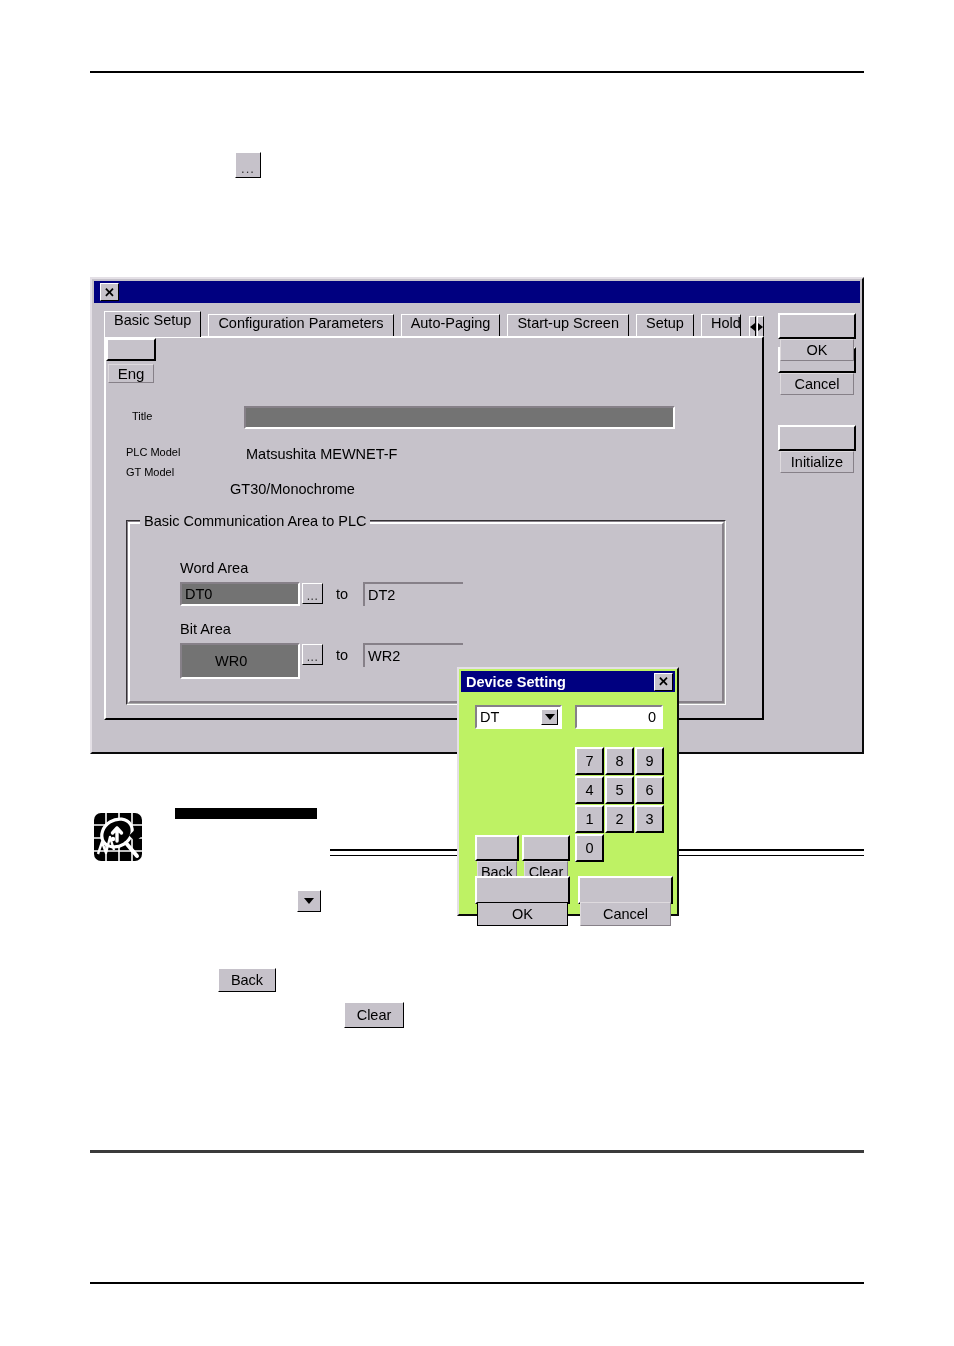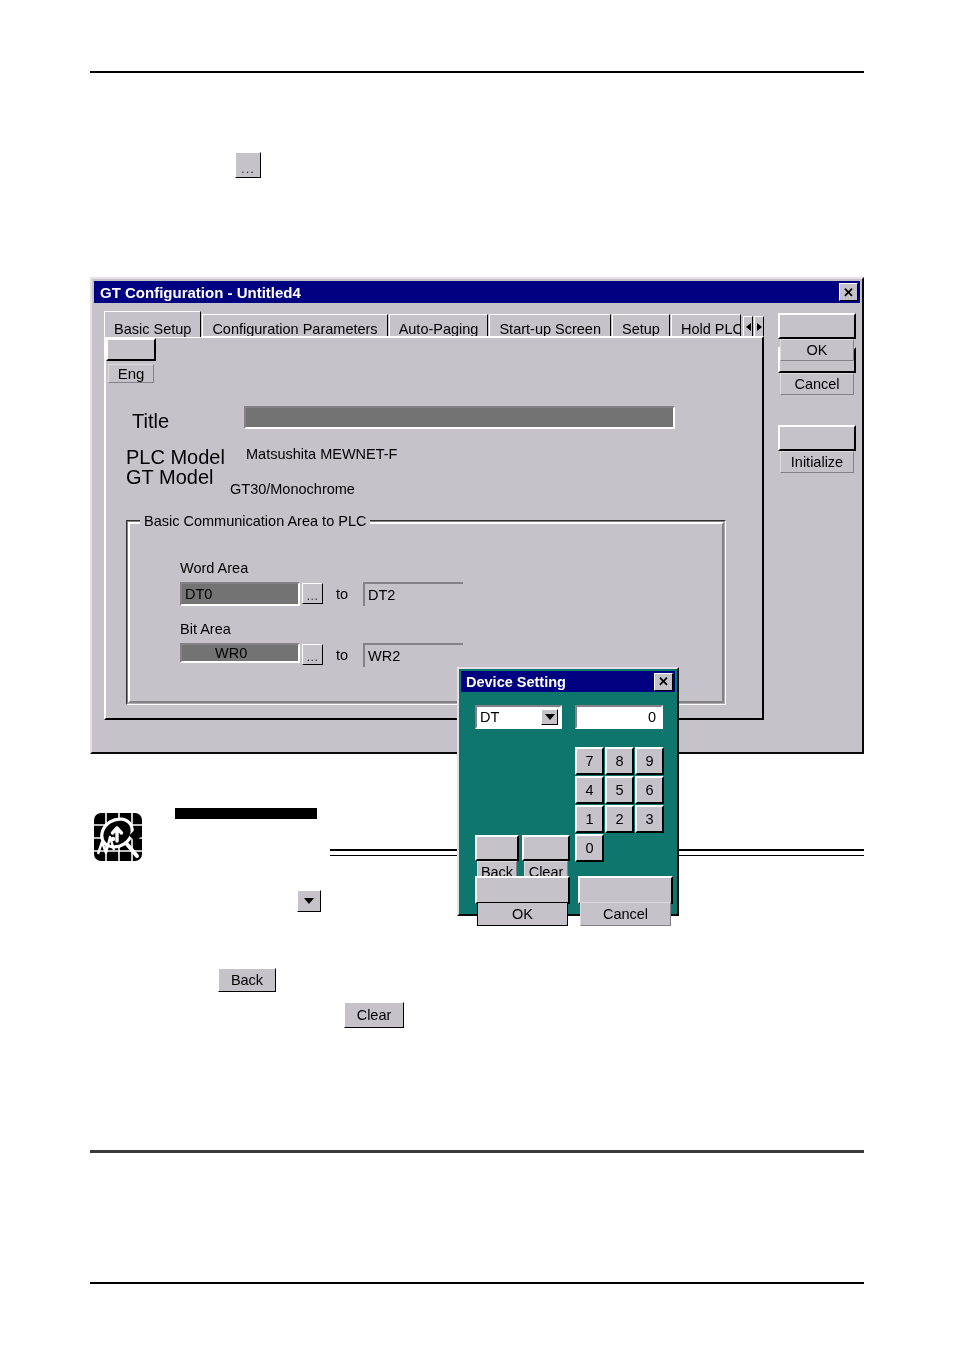"GT Configuration - Untitled4" span { html: <span>GT Configuration - Untitled4</span> -> none }
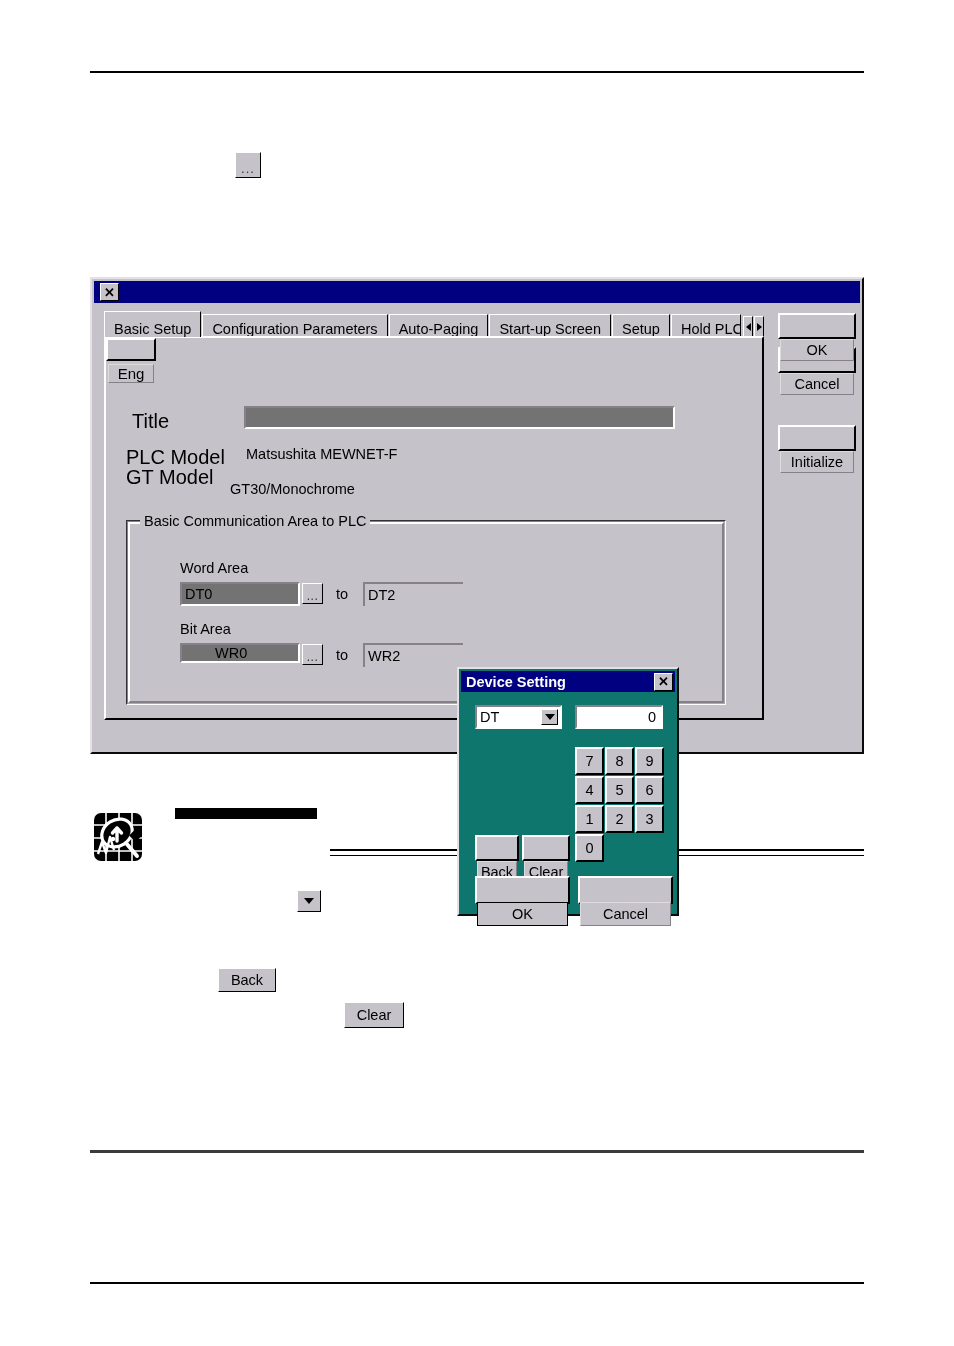"Basic Setup" .tab { align-items: flex-end -> flex-start; margin-right: 1px -> 7px }
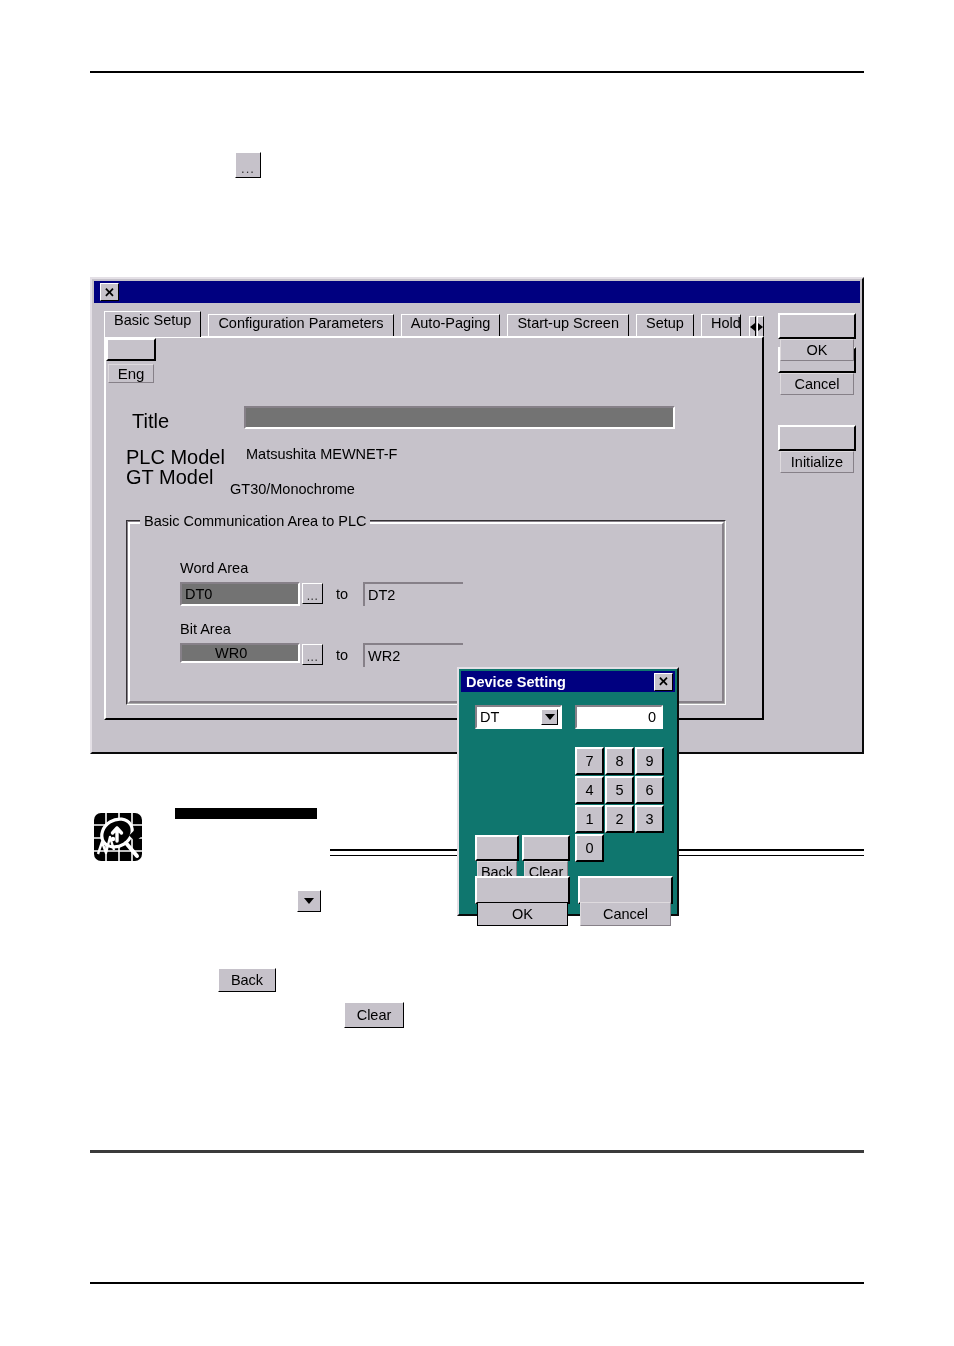"Title" .field-label { font-size: 20px -> 11px }
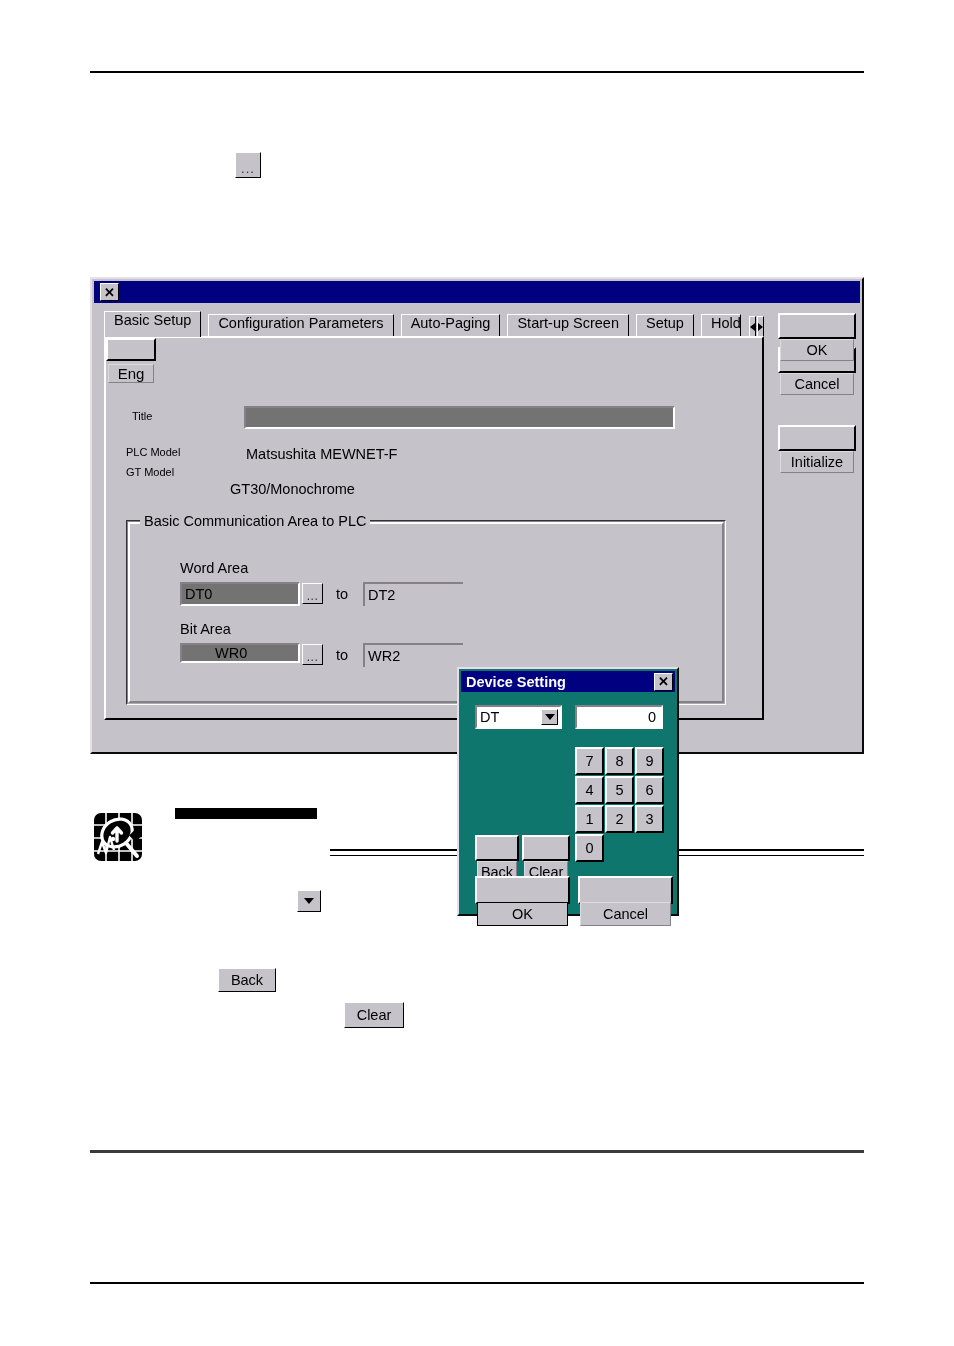"WR0" div.sunken-input { height: 20px -> 36px }
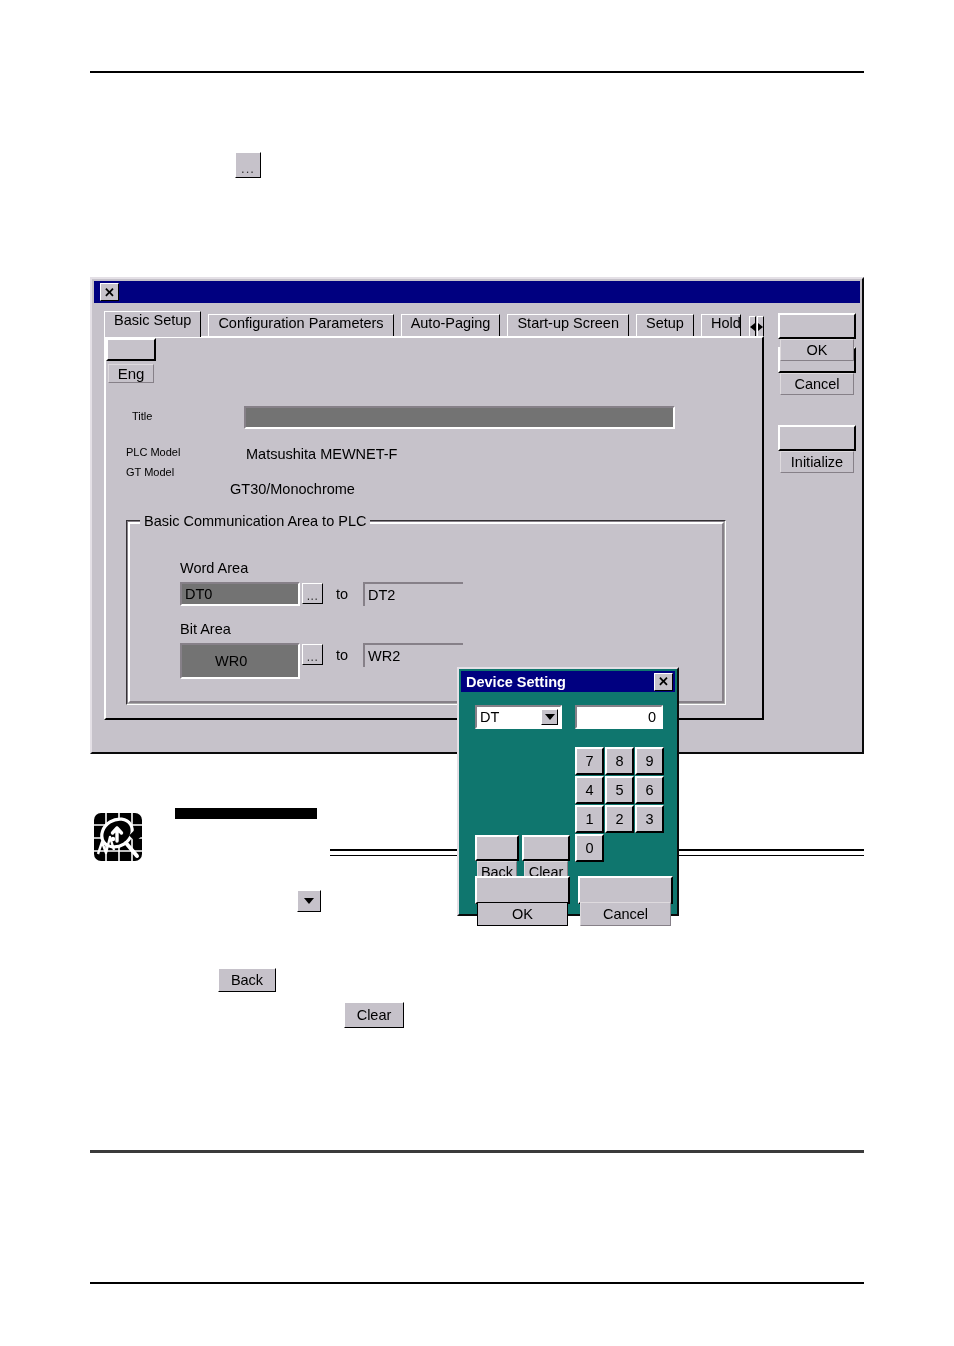"Device Setting" #device-setting-dialog { background: #0f766e -> #bef264 }
